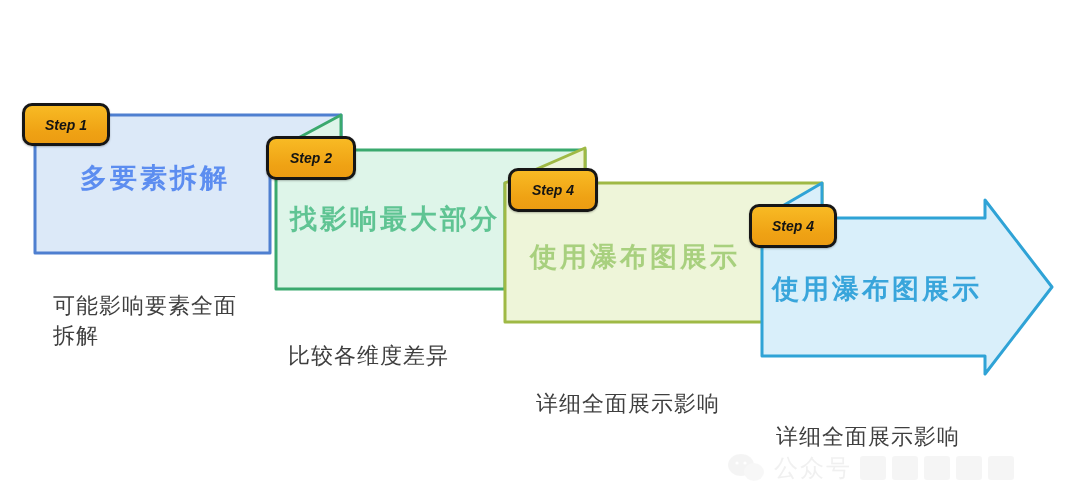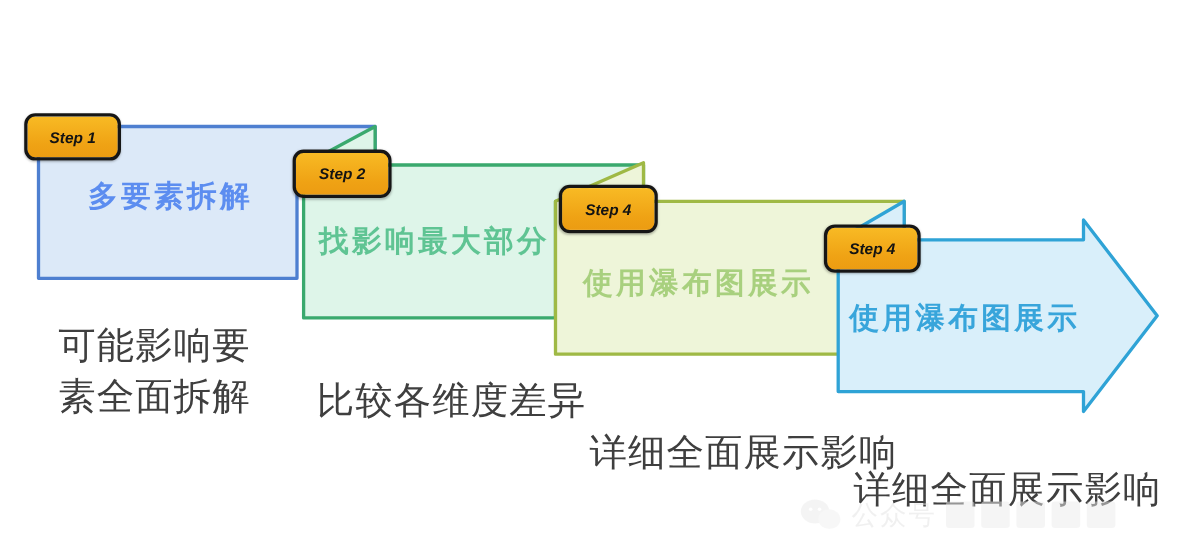"可能影响要素全面拆解" .caption { font-size: 34px -> 22px }
